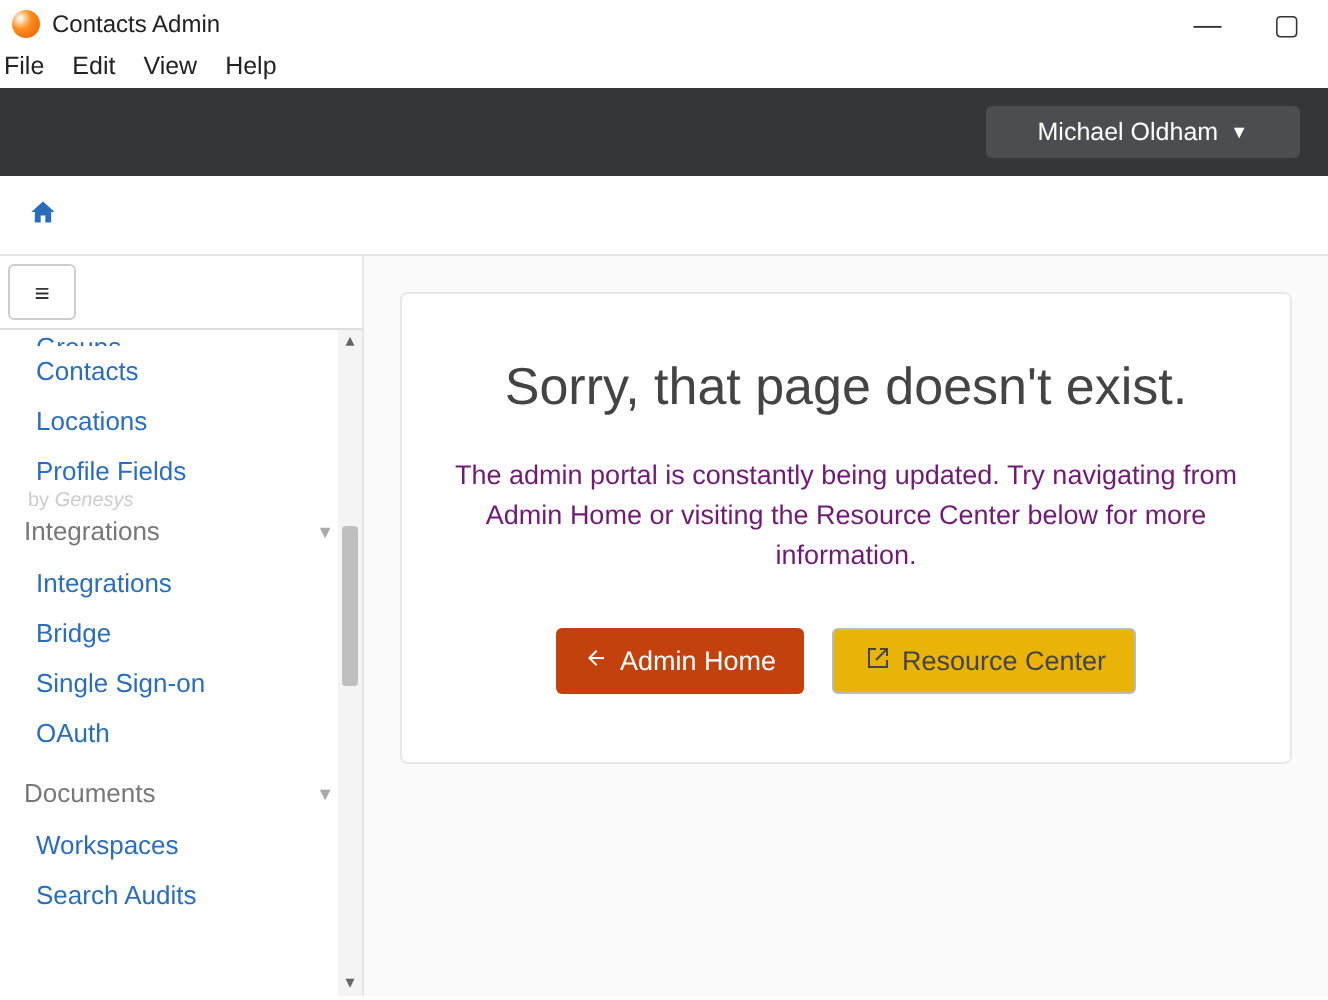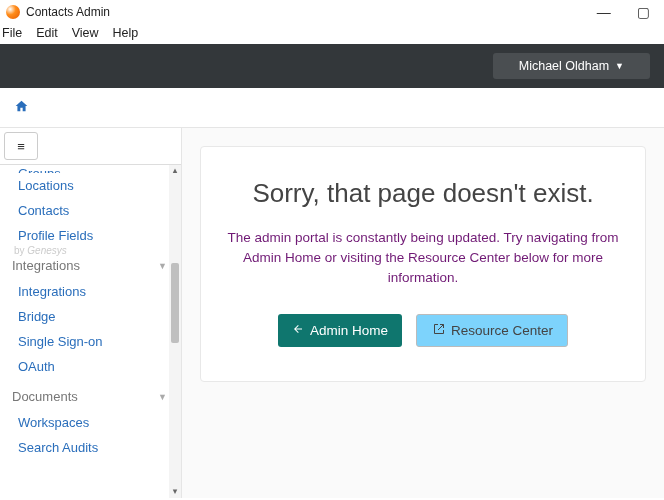"Locations" span.sb-link { order: before "Contacts" -> after "Contacts" }
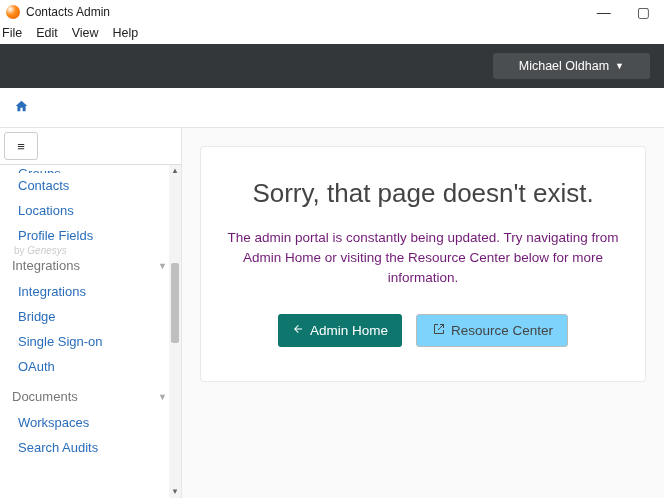"Admin Home" .btn-primary { background: #0f766e -> #c2410c }
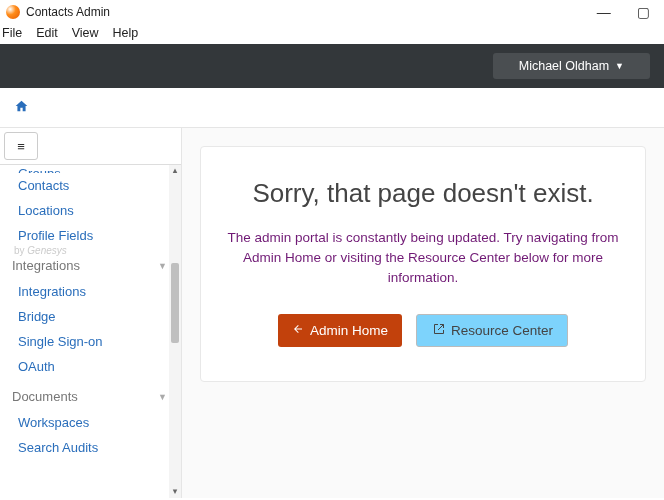"Resource Center" .btn-outline { background: #7dd3fc -> #eab308 }
